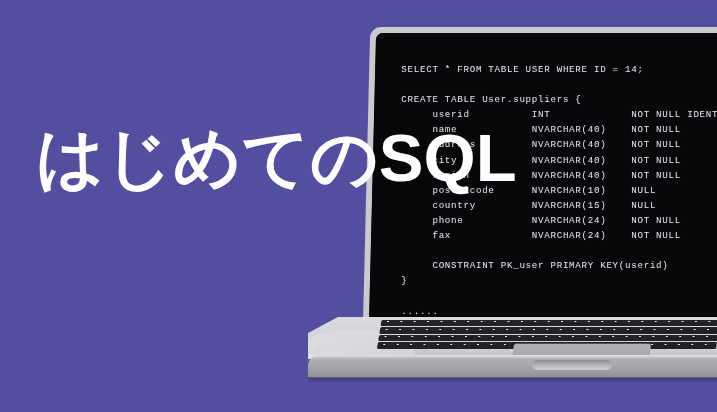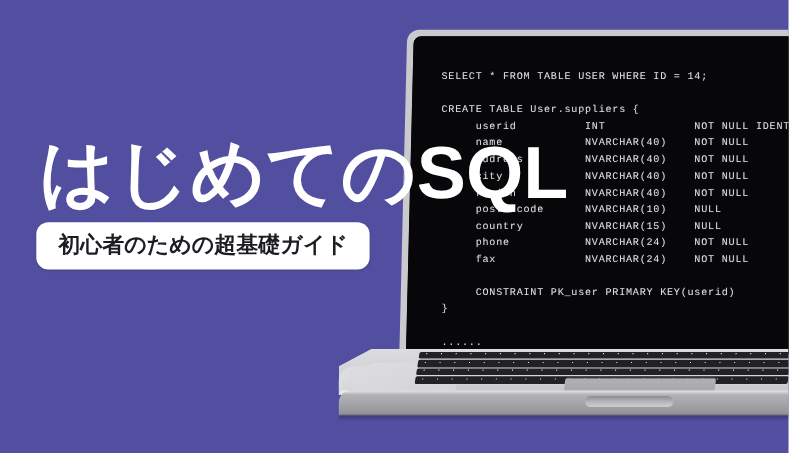"初心者のための超基礎ガイド" div { html: <div>初心者のための超基礎ガイド</div> -> none }
